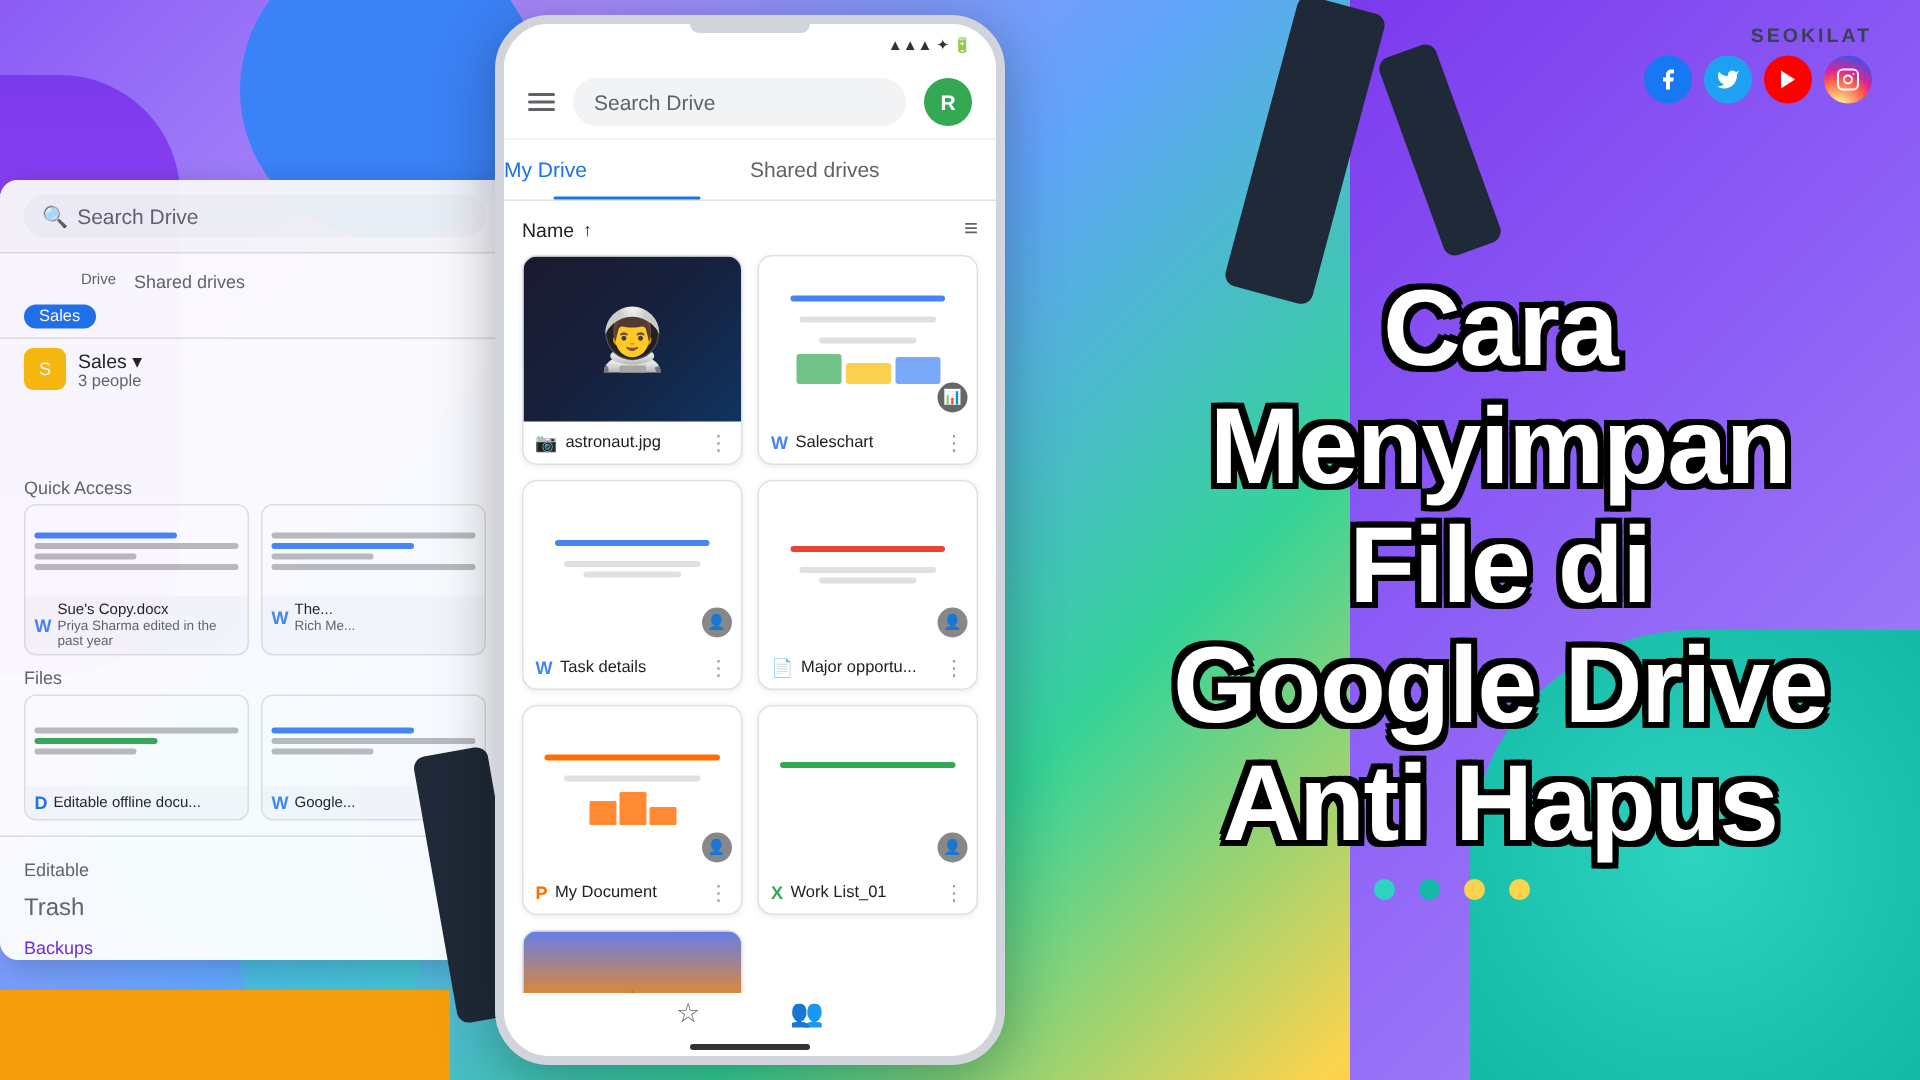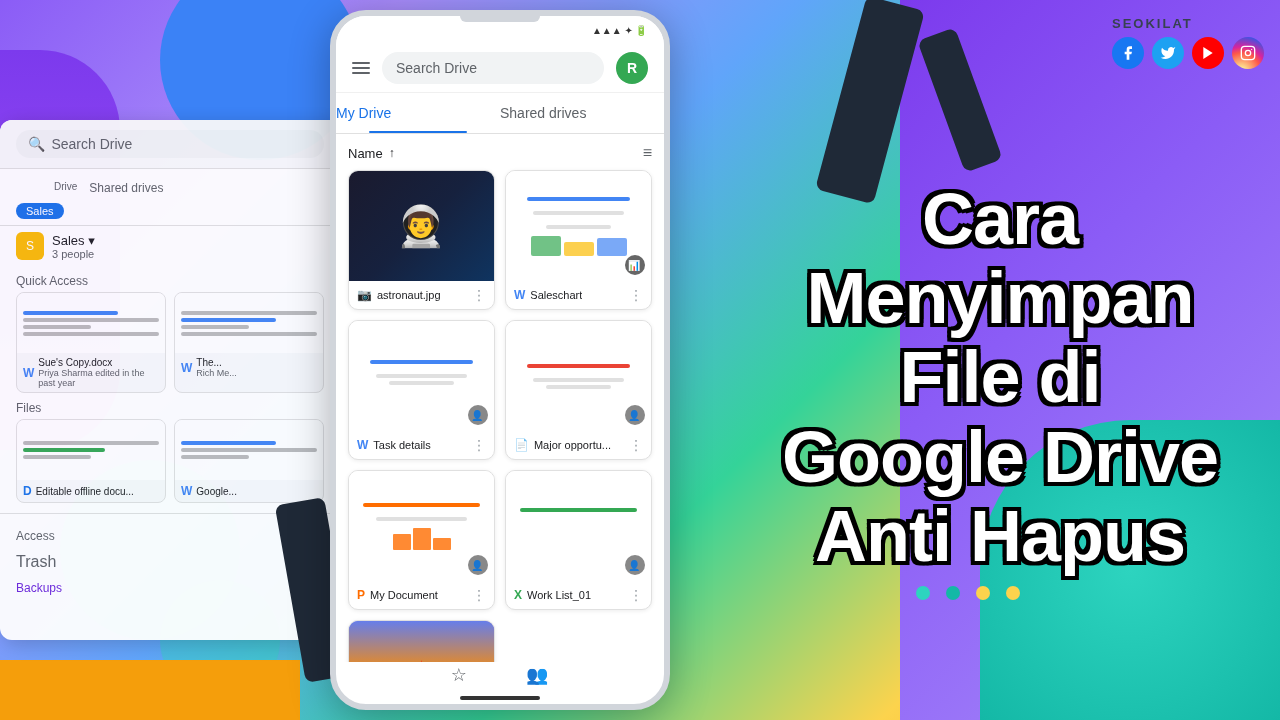"SEOKILAT" .seokilat-area { right: 16px -> 32px; text-align: left -> right }
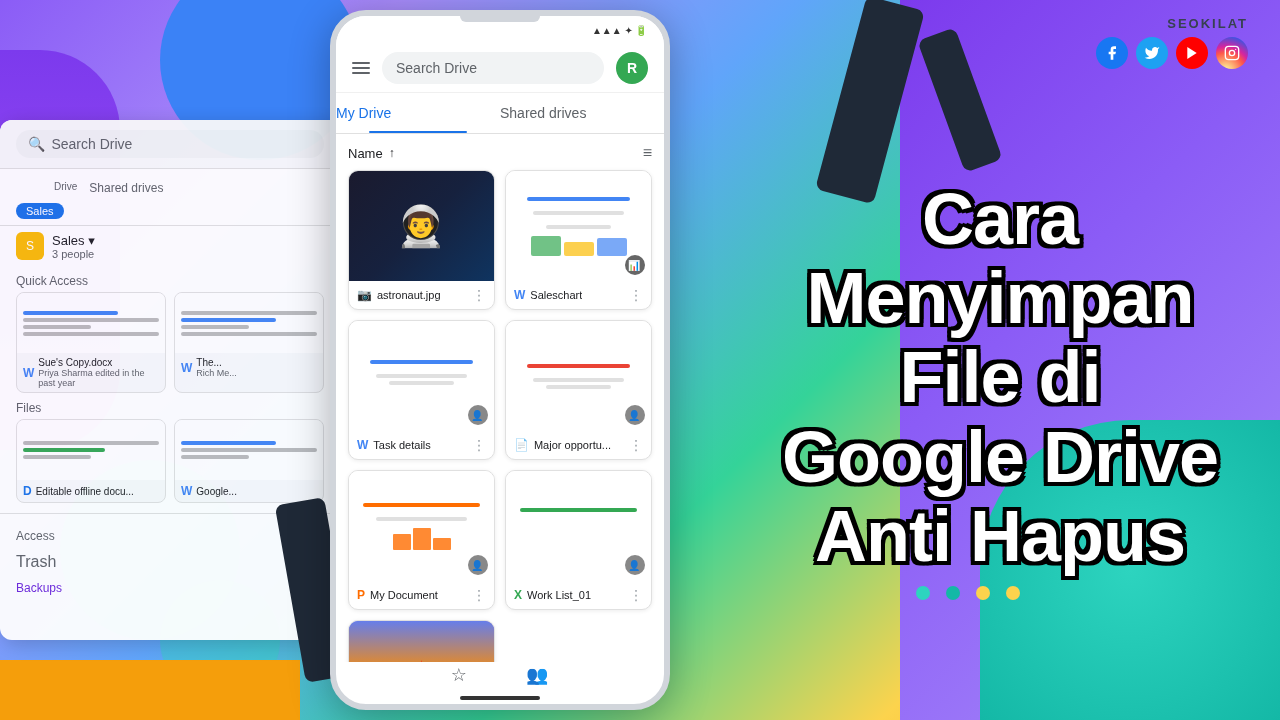"Quick Access" .quick-access-label { margin-top: none -> 44px }
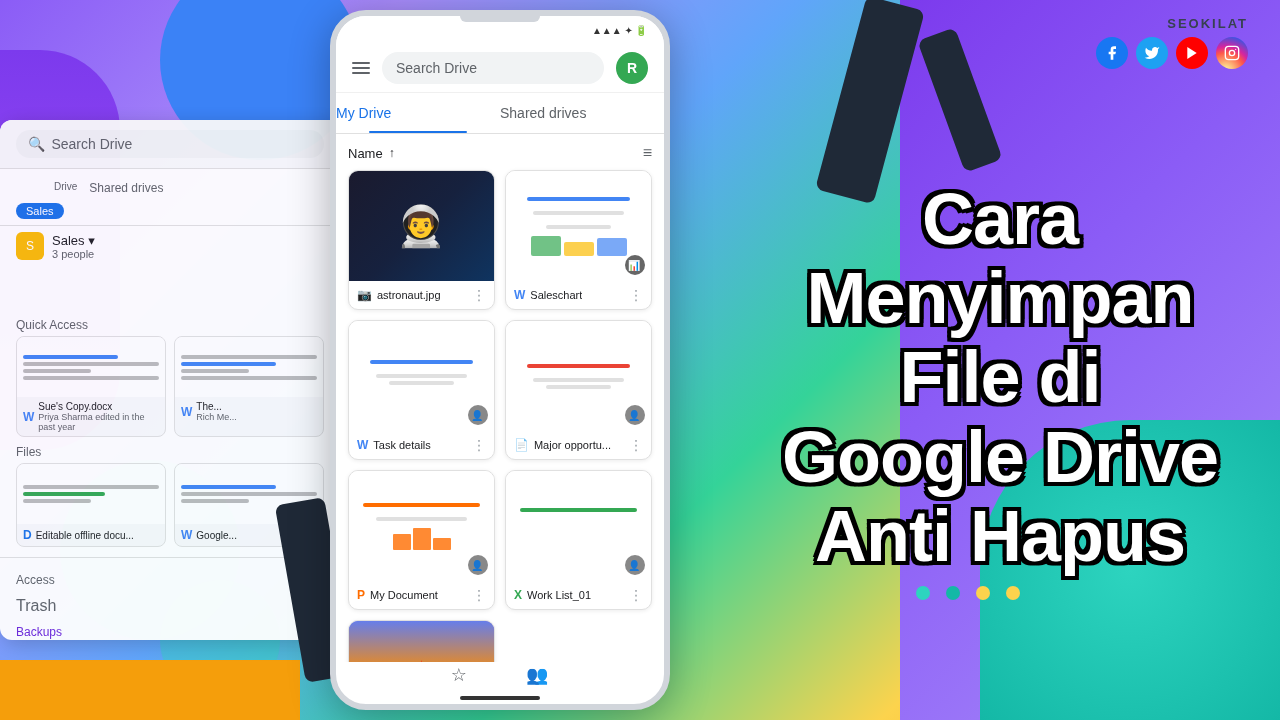"Access" span { text: Access -> Editable }
